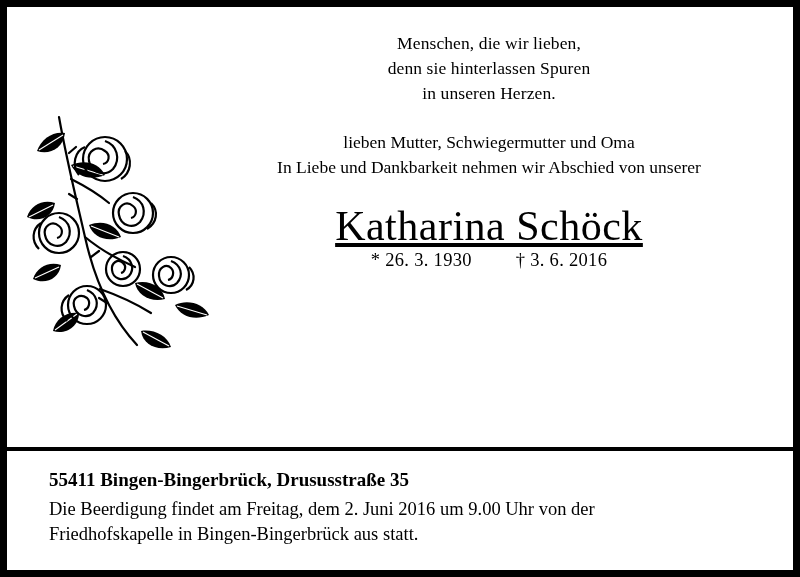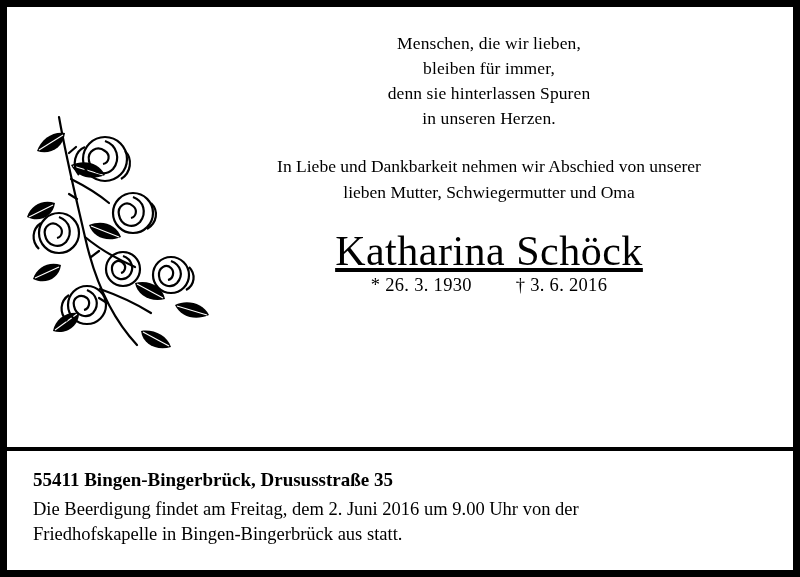"bleiben für immer," div { html: <div>bleiben für immer,</div> -> none }
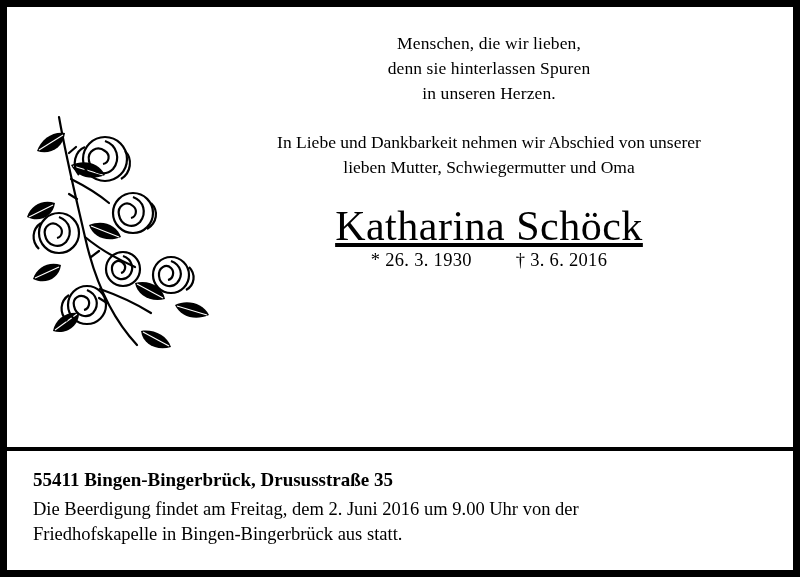"In Liebe und Dankbarkeit nehmen" div { order: before "lieben Mutter, Schwiegermutter und Oma" -> after "lieben Mutter, Schwiegermutter und Oma" }
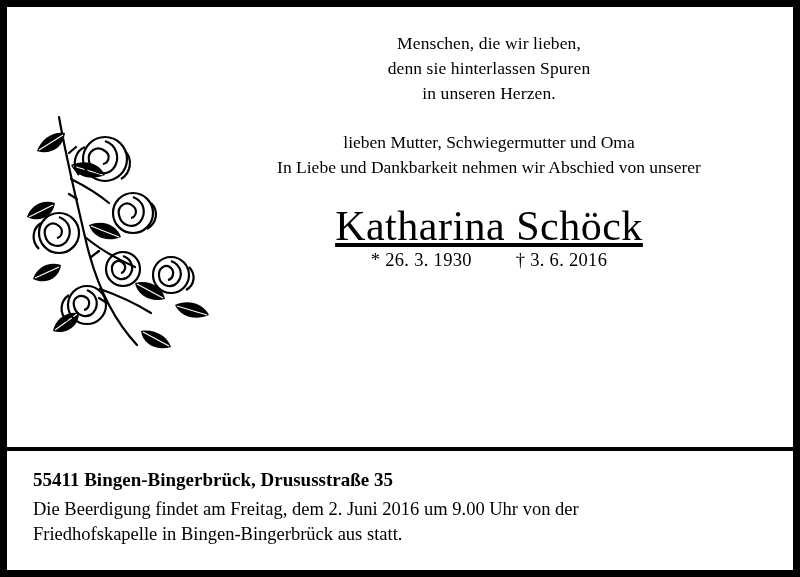"55411 Bingen-Bingerbrück, Drususstraße" .footer { left: 26px -> 42px }
